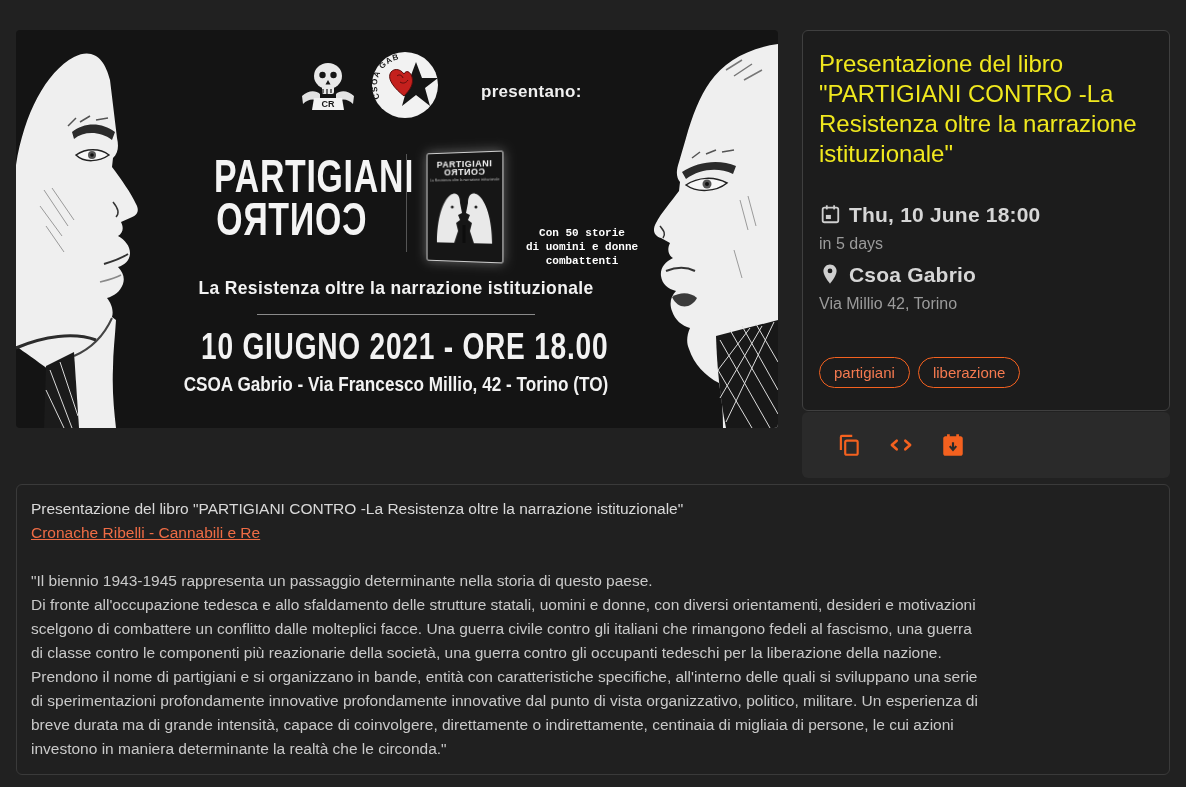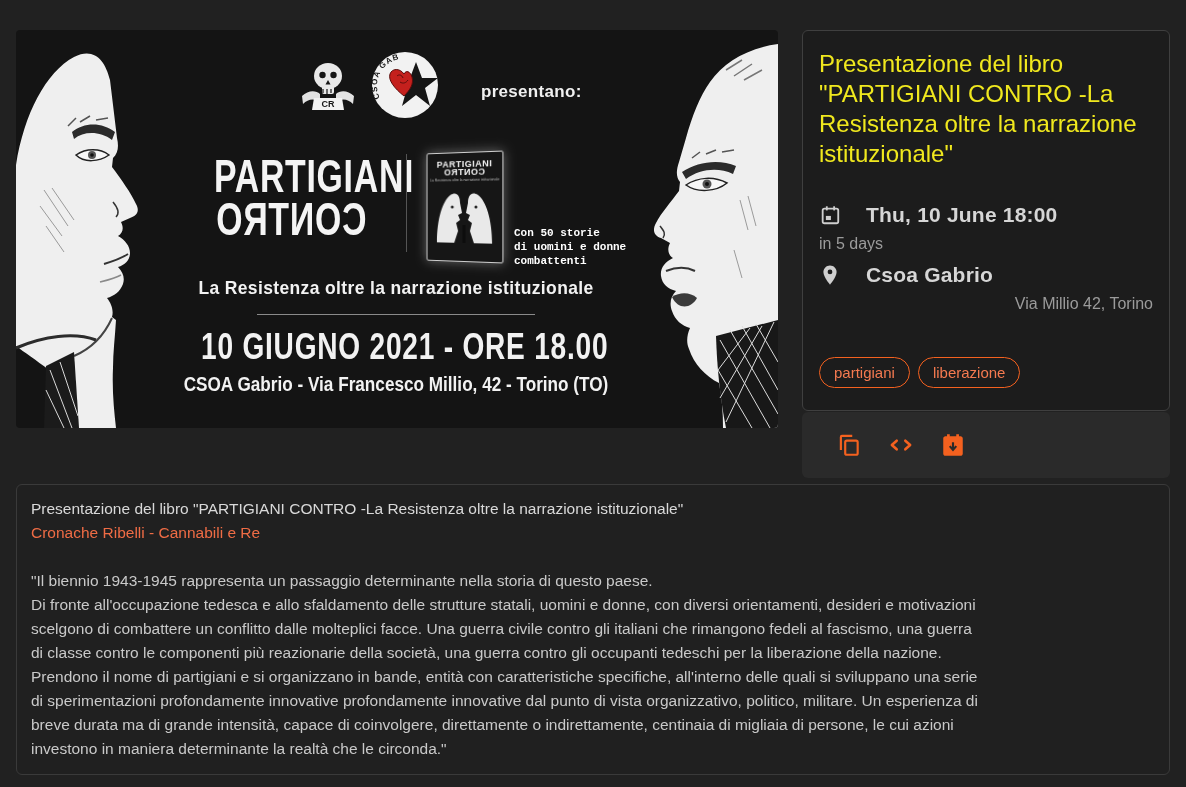"Thu, 10 June 18:00" .irow { align-items: center -> none; gap: 25px -> 8px }
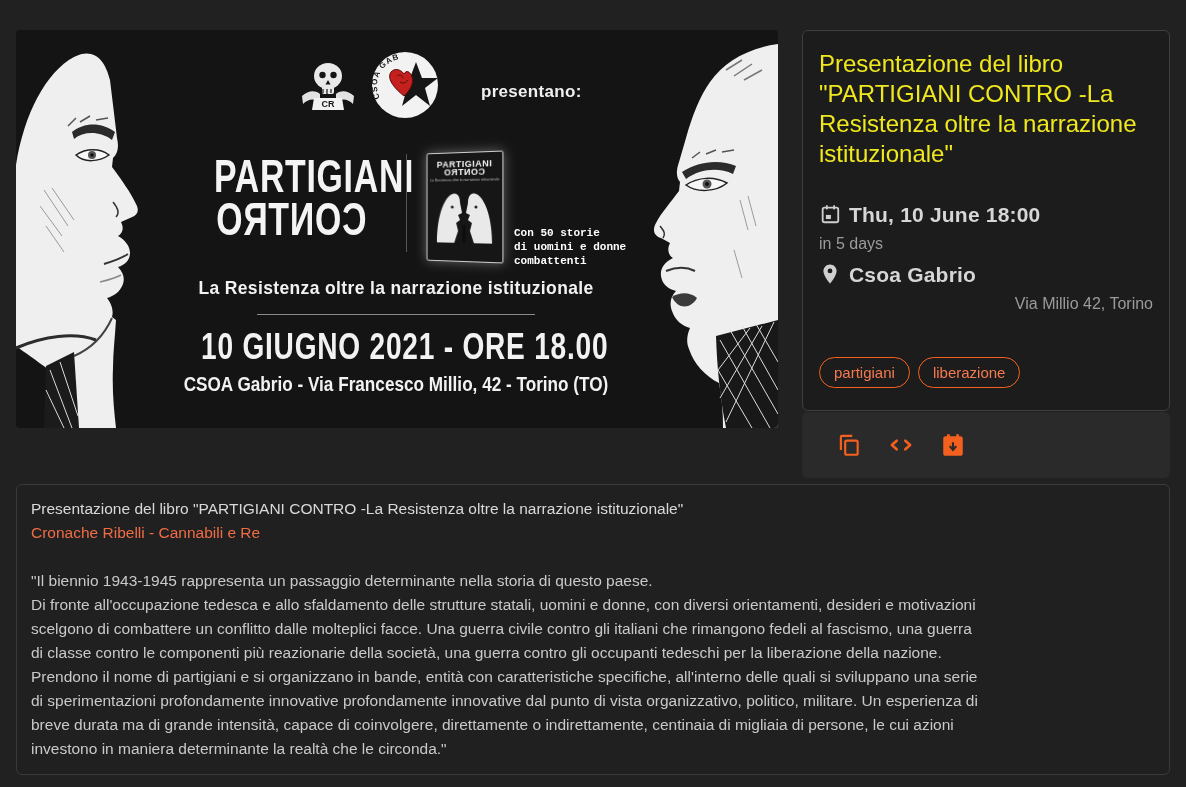"Con 50 storie" .badge { text-align: left -> center }
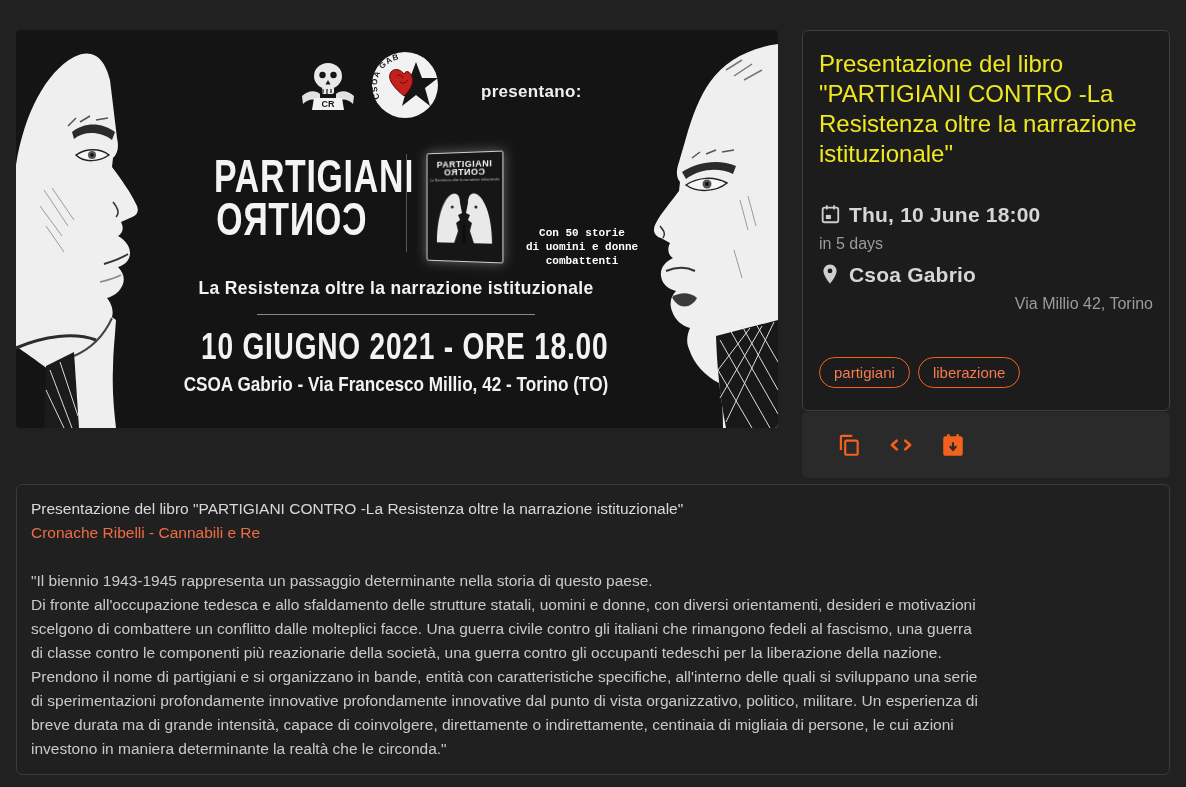"Via Millio 42, Torino" .addr-txt { text-align: right -> none }
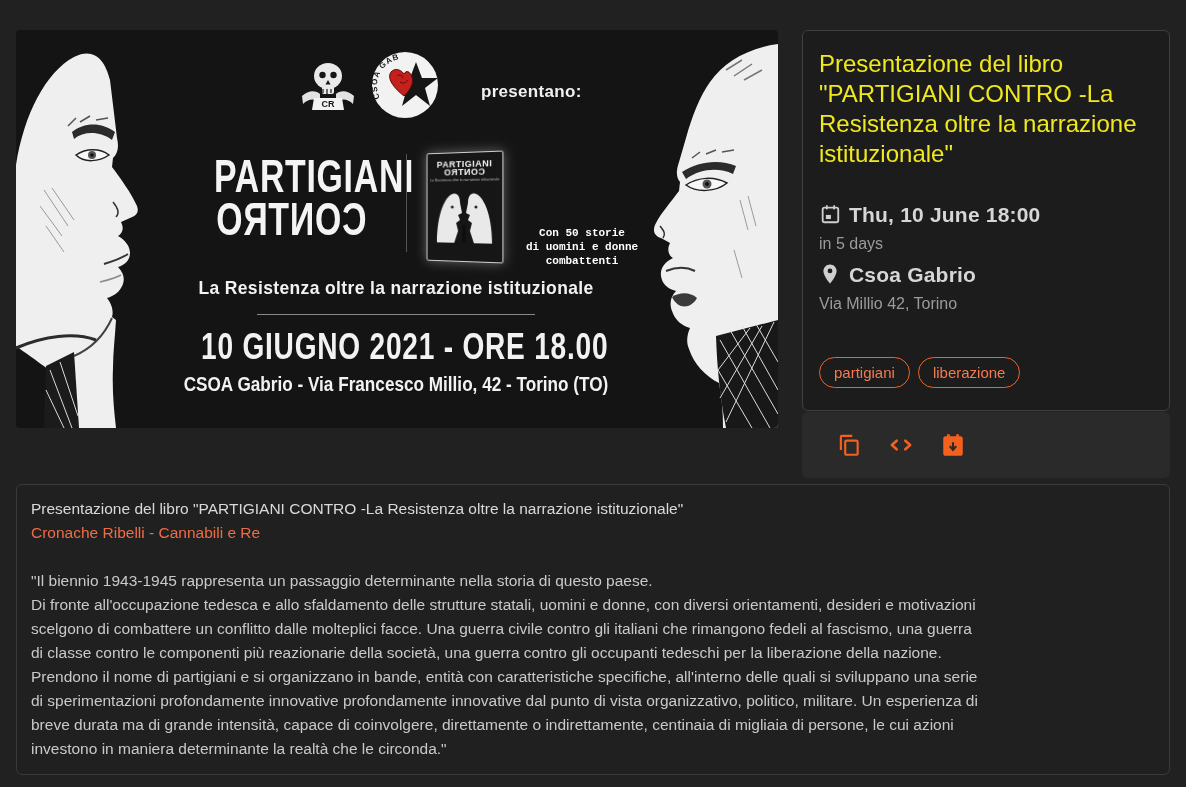"Cronache Ribelli - Cannabili e" .desc-link { text-decoration: none -> underline }
